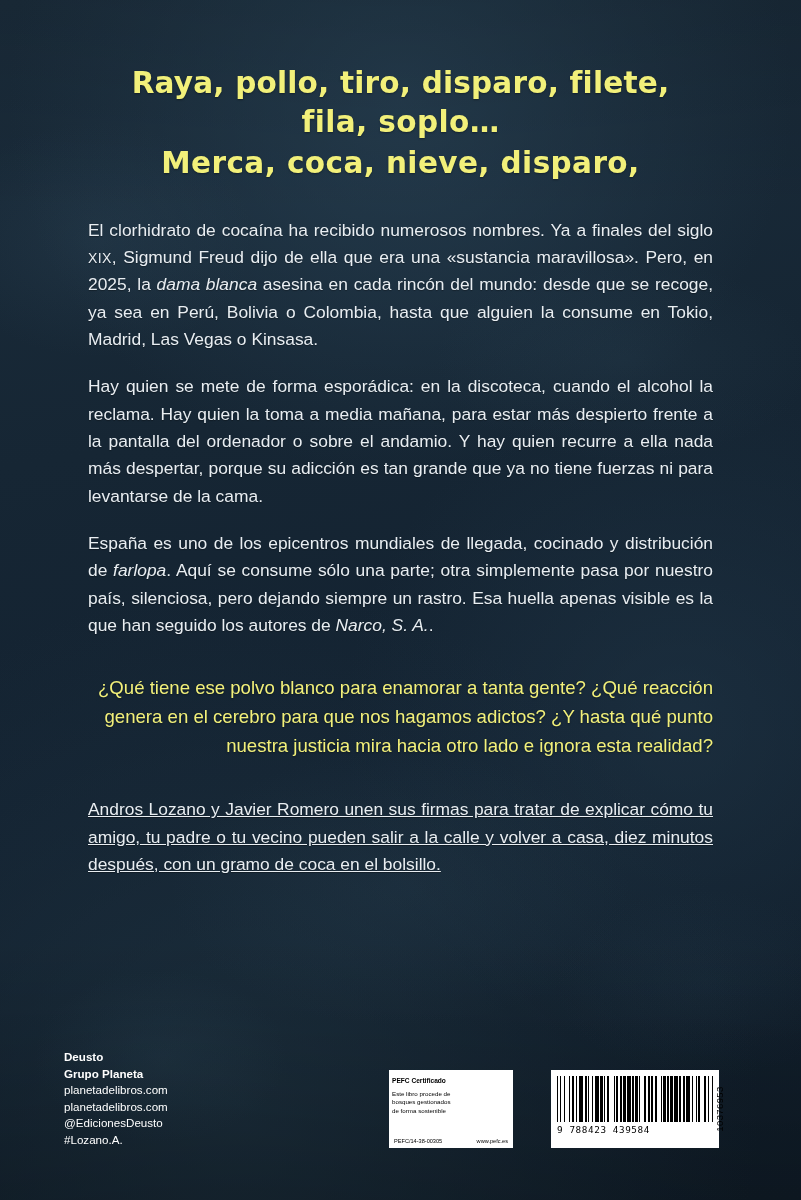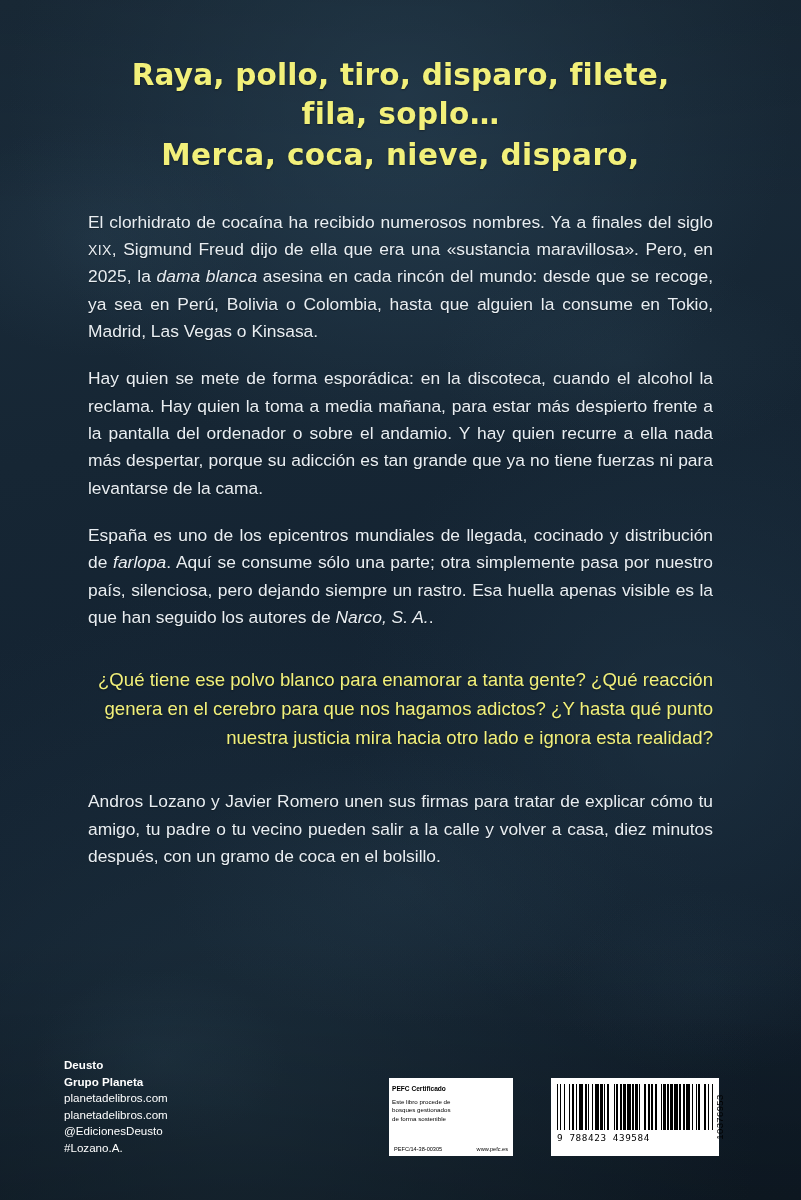"Raya, pollo, tiro, disparo, filete," .content { padding: 0 88px -> 8px 88px }
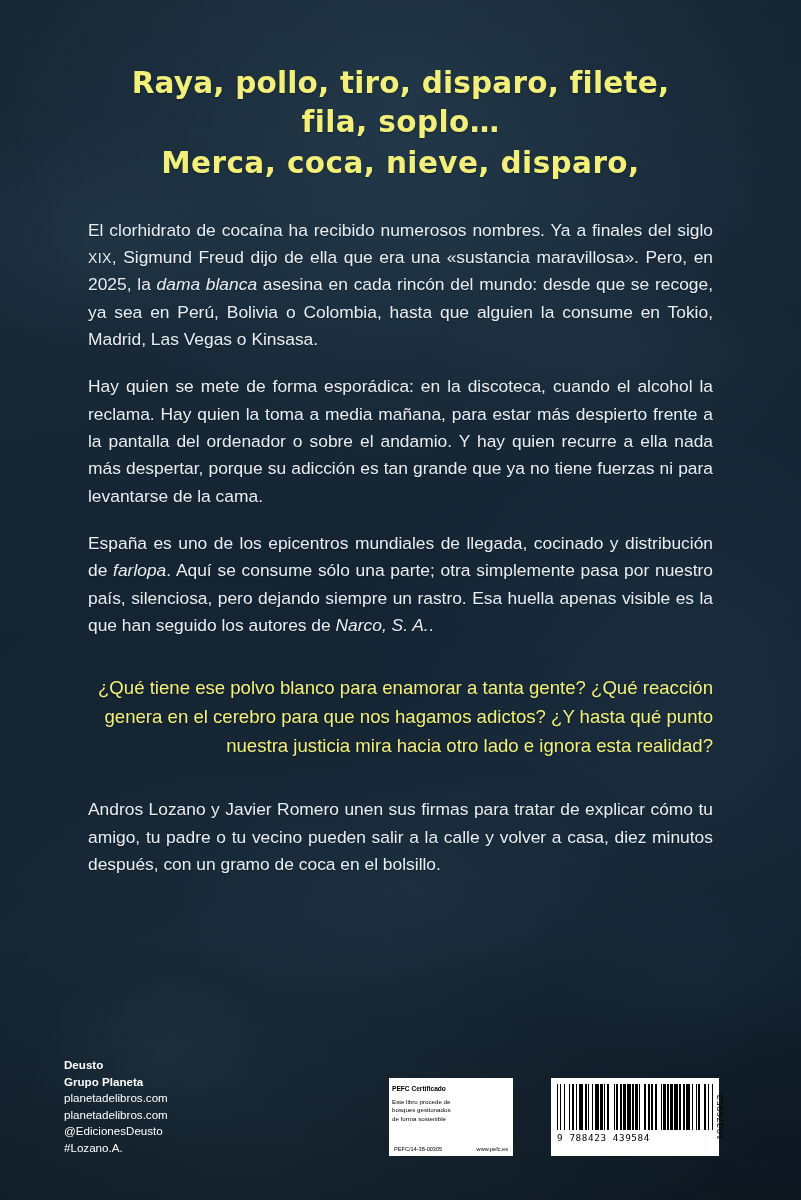"Andros Lozano y Javier Romero" .para:last-child { text-decoration: none -> underline }
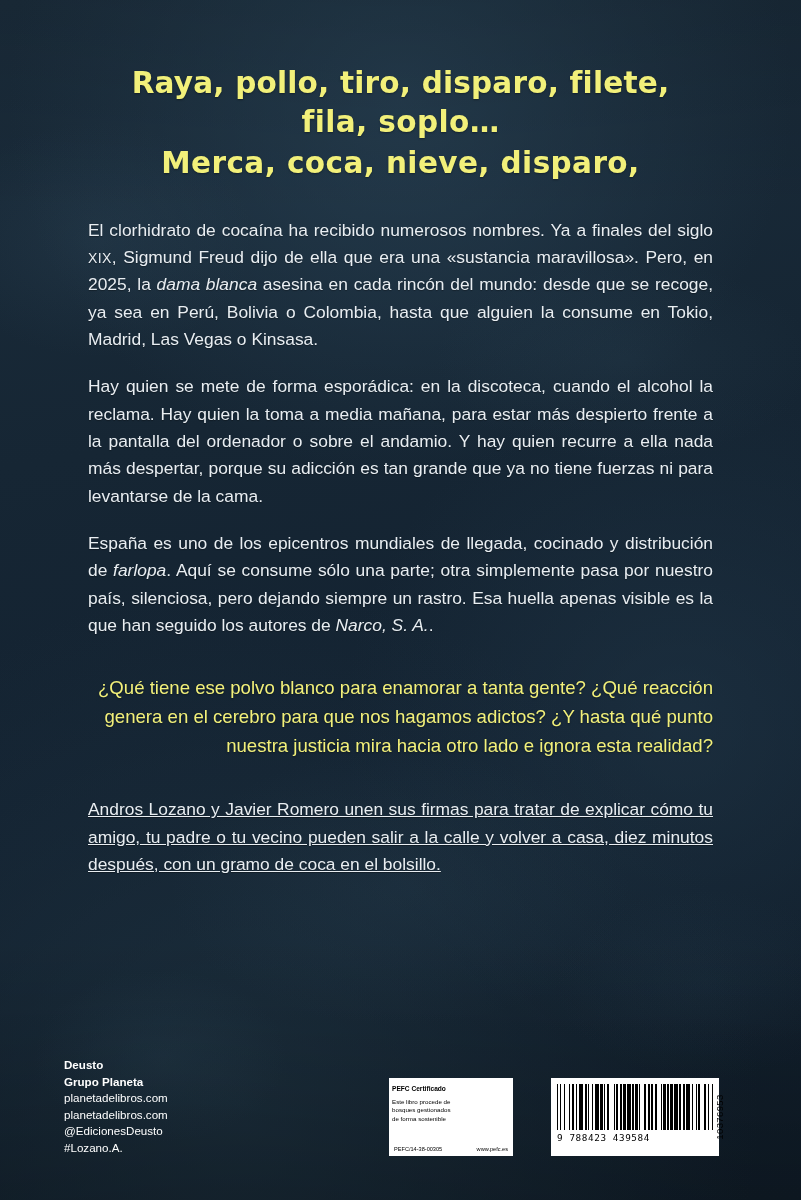"Deusto" .footer { bottom: 0 -> 8px }
